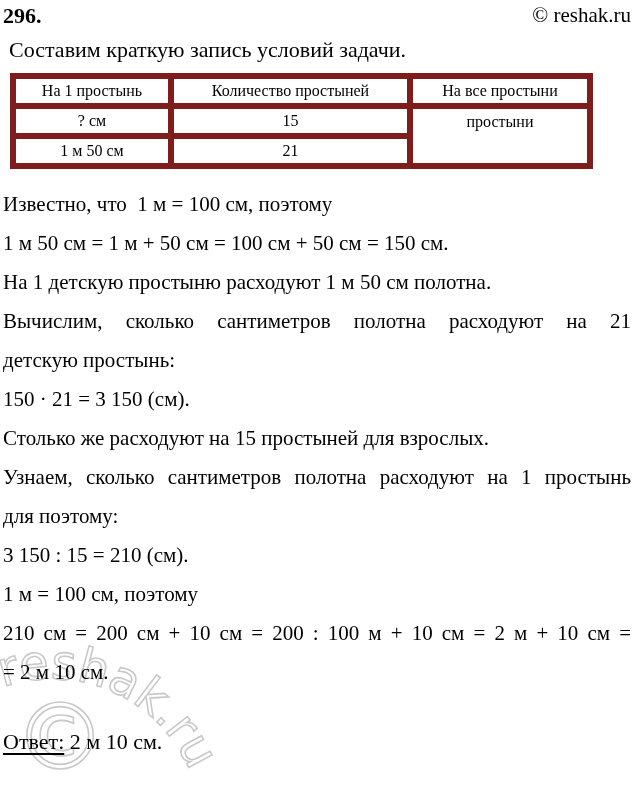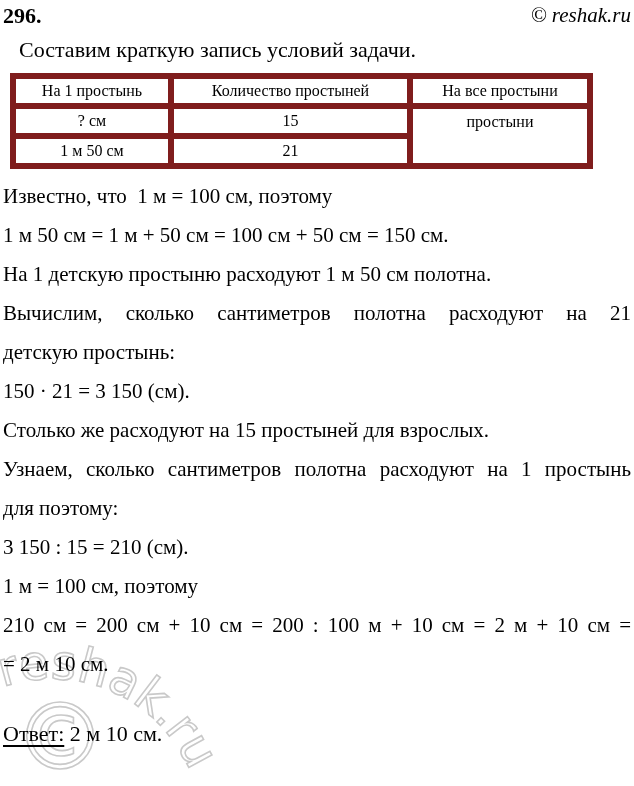"© reshak.ru" .copyright { font-style: italic -> none }
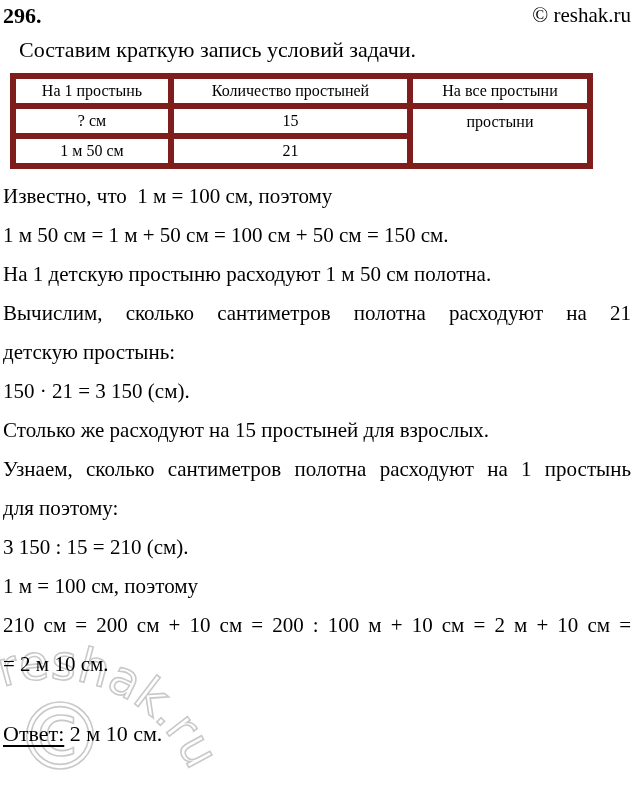"Составим краткую запись условий задачи." .intro { margin: 8px 0 0 16px -> 8px 0 0 6px }
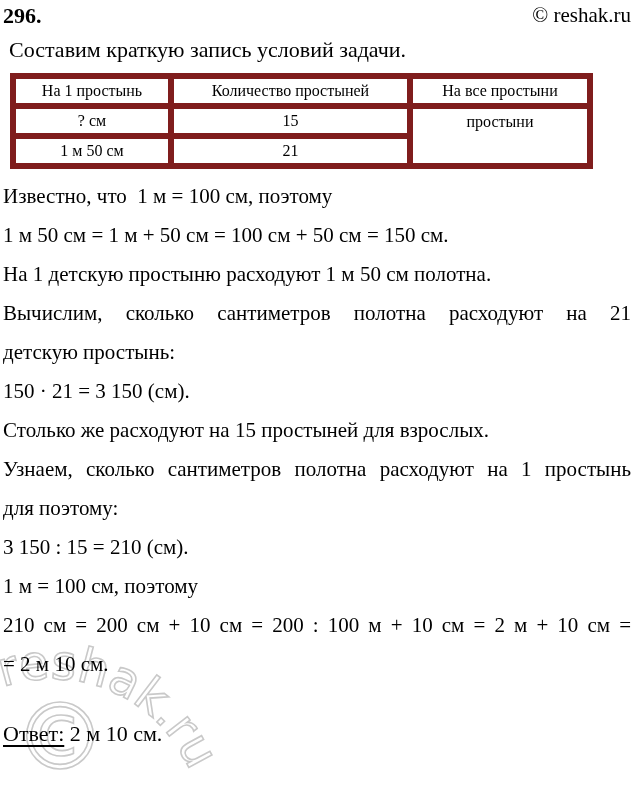"Известно, что 1 м =" .solution { margin-top: 8px -> 16px }
